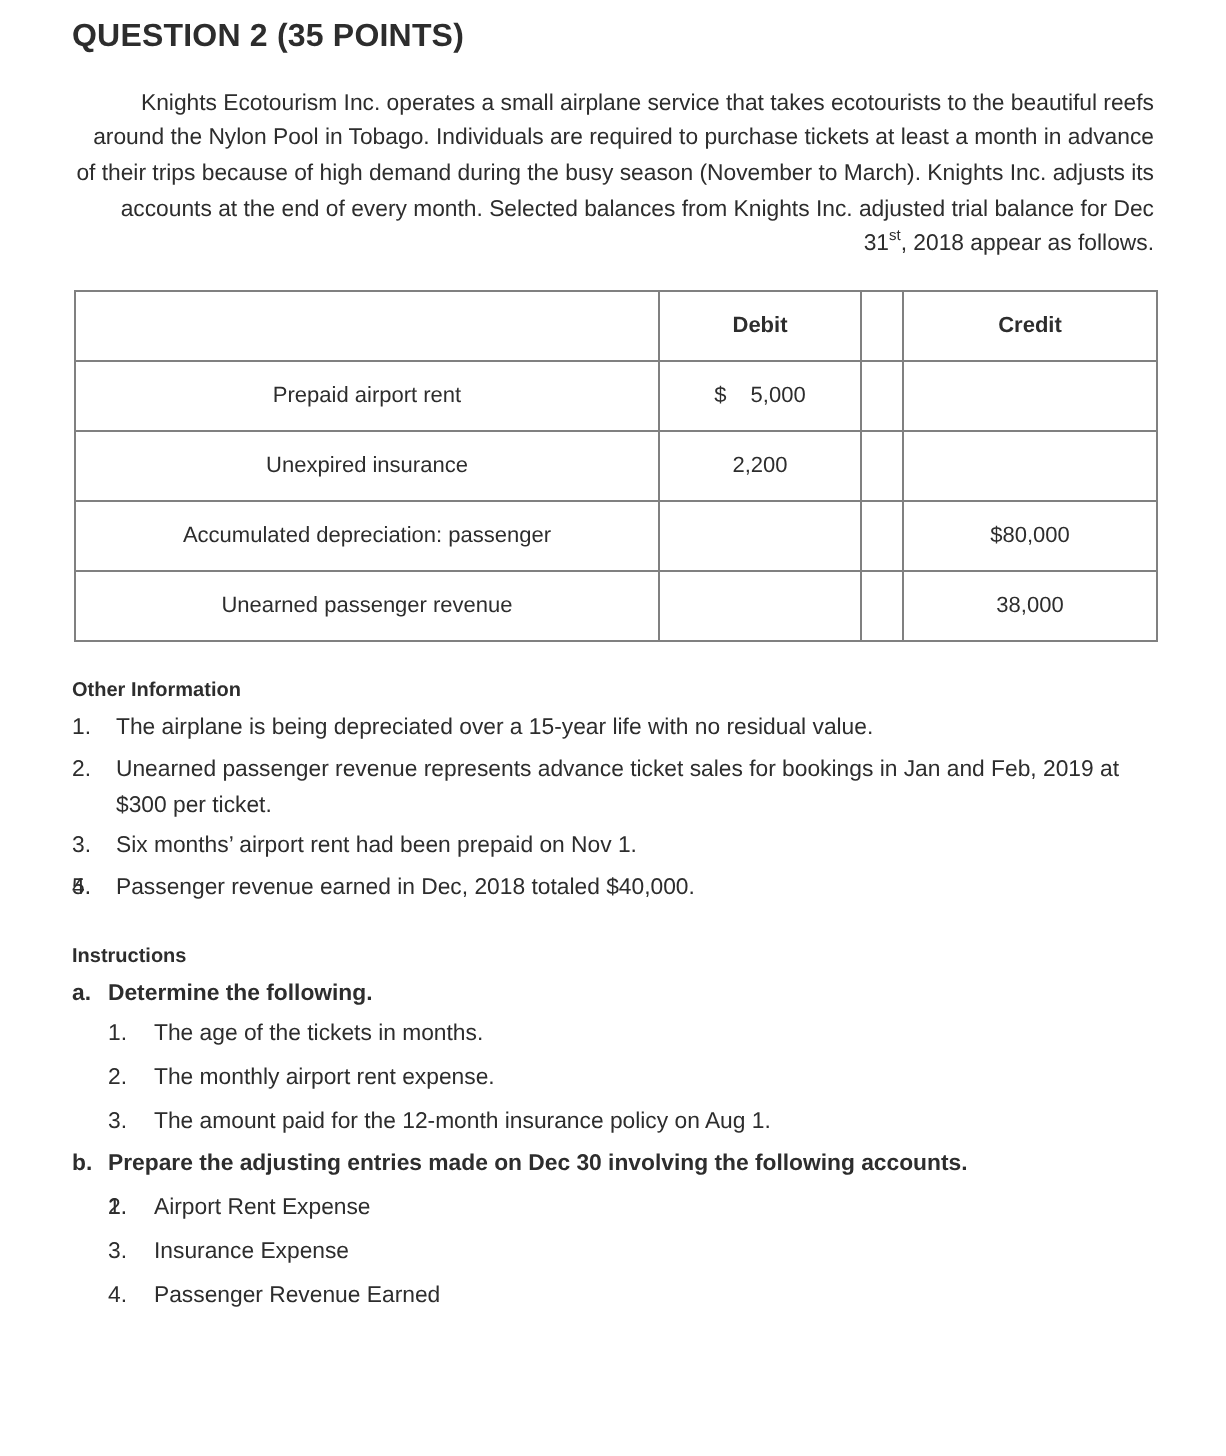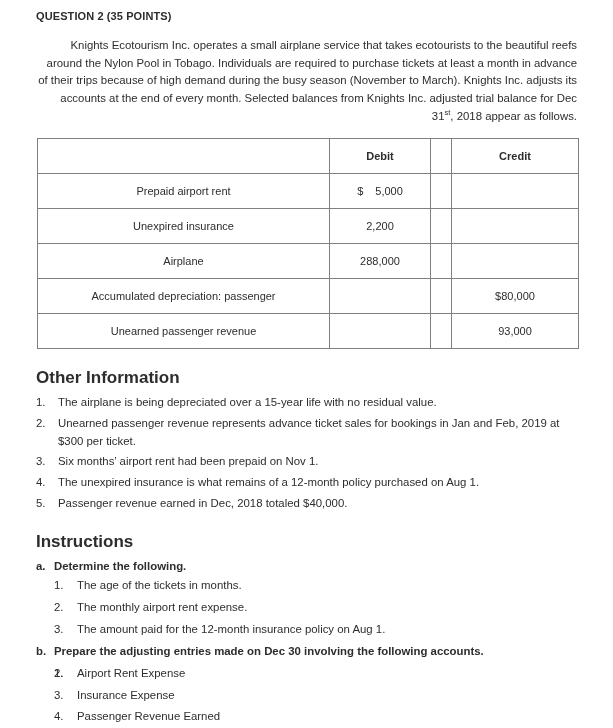"QUESTION 2 (35 POINTS)" .q-title { font-size: 11px -> 16px }
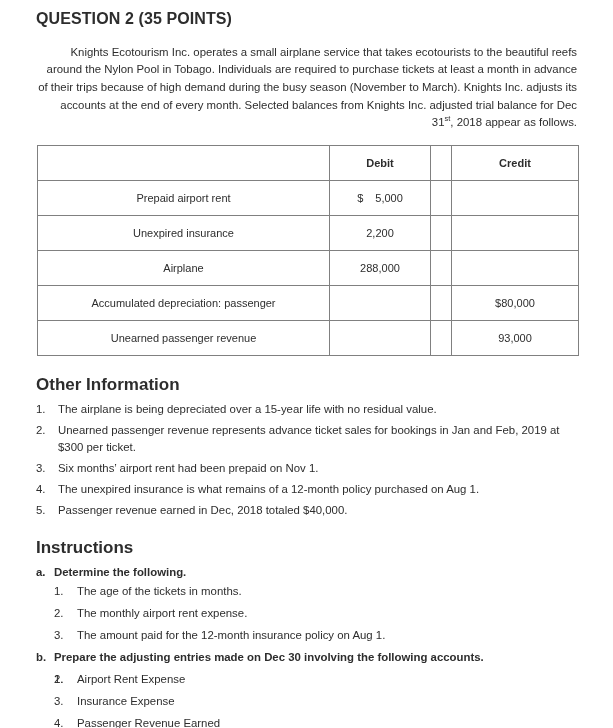"Airplane" tr { html: <tr> <td>Airplane</td> <td><span>288,000</span></td> <td></td> <td></td> </tr> -> none }
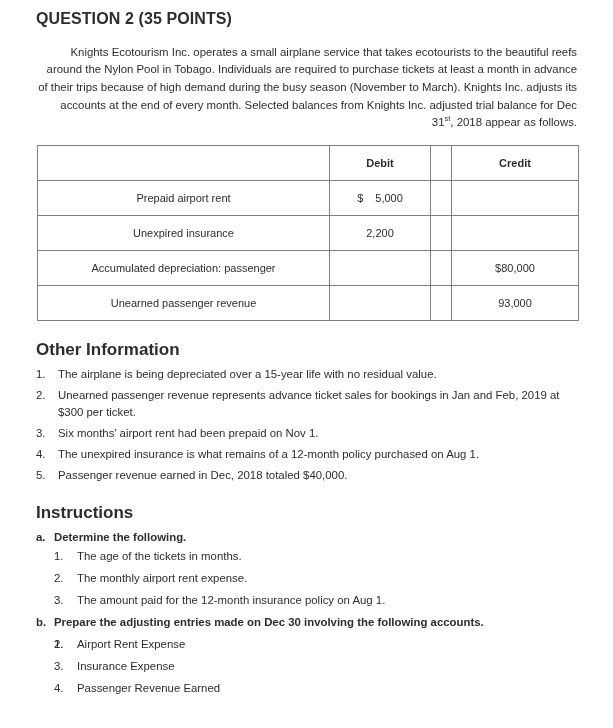"93,000" td { text: 93,000 -> 38,000 }
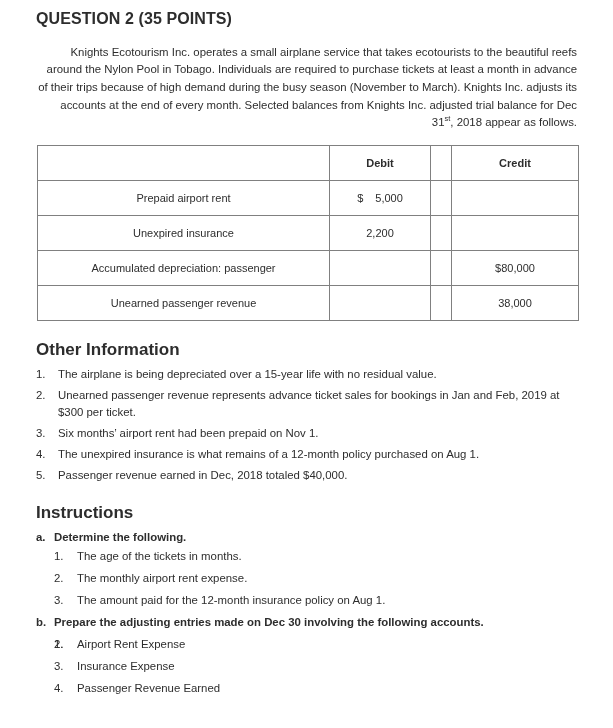"Other Information" .sec-head { font-size: 17px -> 10px }
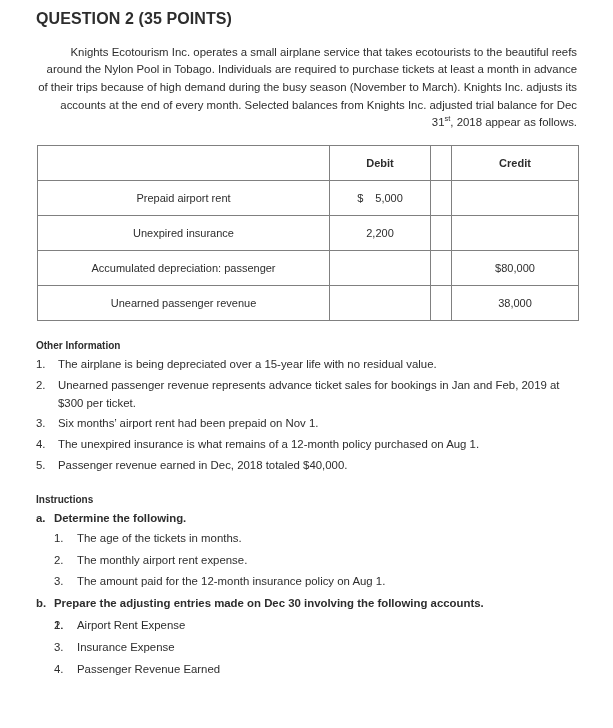"The unexpired insurance is what" span { html: <span>The unexpired insurance is what remains of a 12-month policy purchased on Aug 1.</span> -> none }
